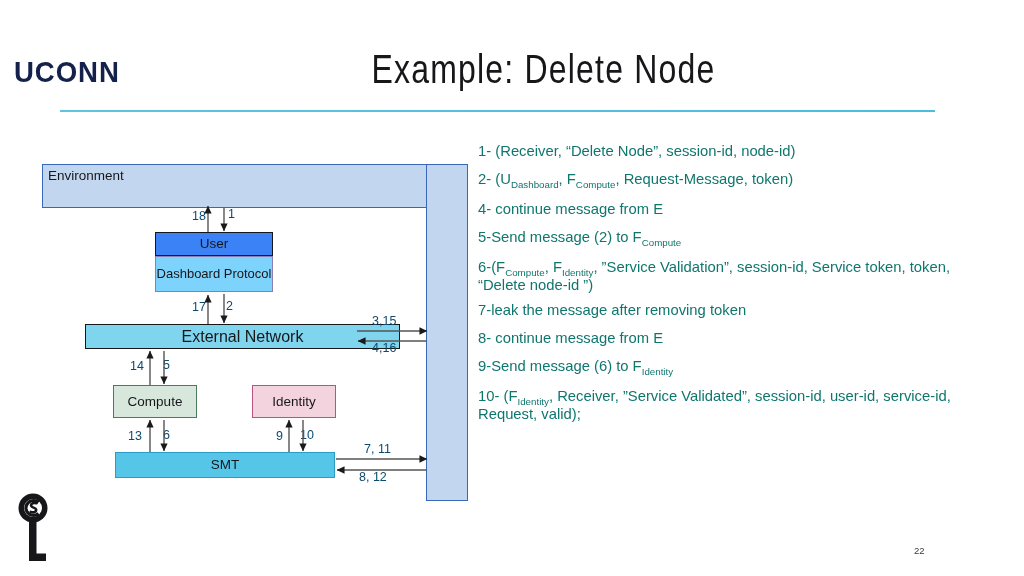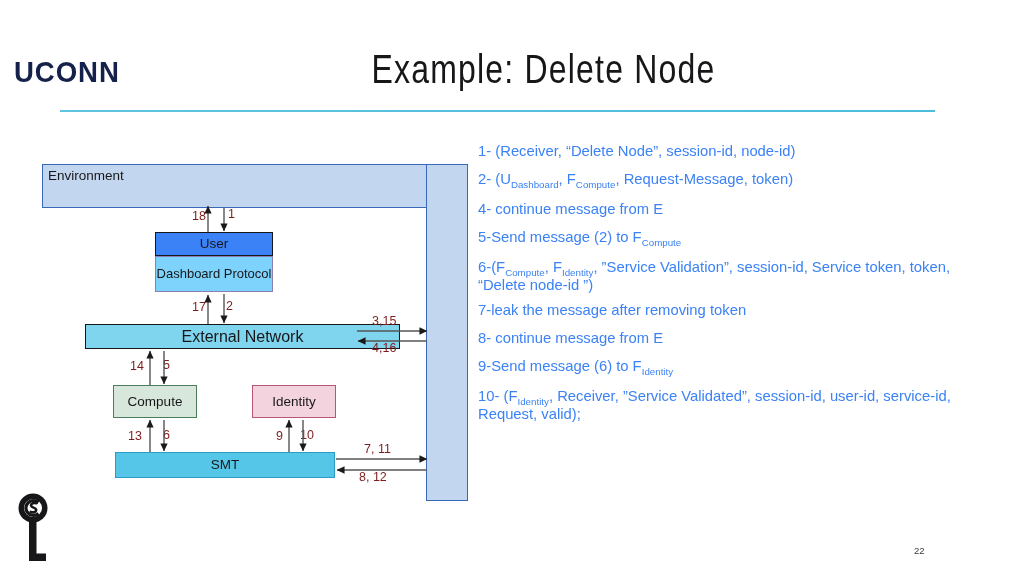"1- (Receiver, “Delete Node”, session-id," .steps { color: #3b82f6 -> #0f766e }
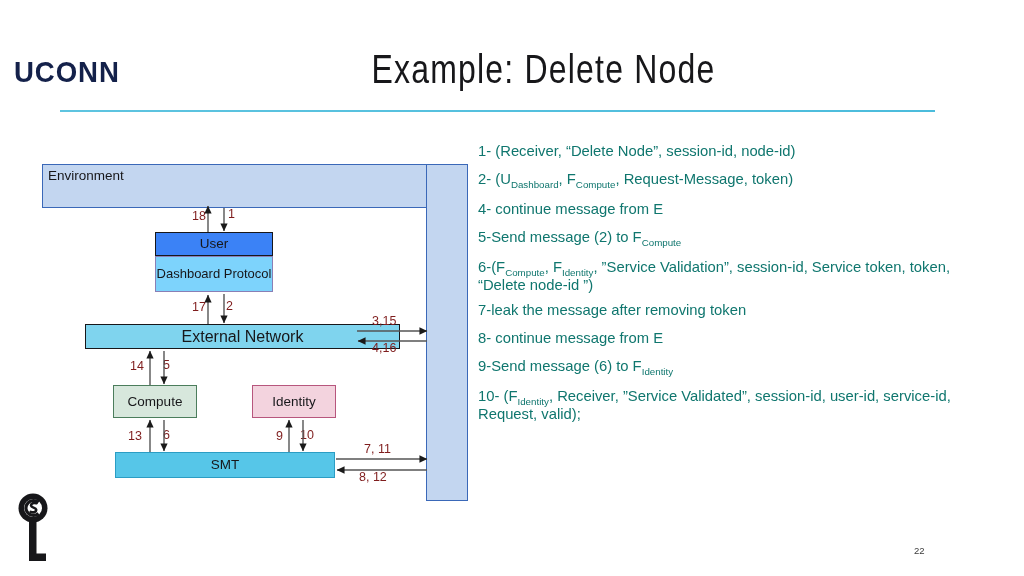"18" .num { color: #7f1d1d -> #0c4a6e }
